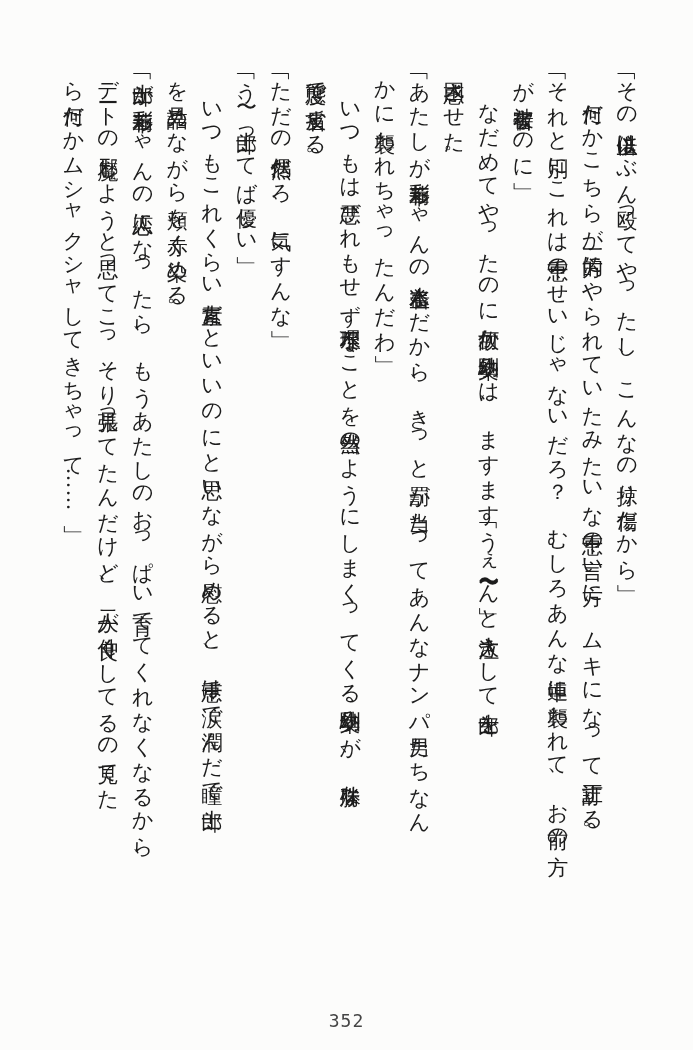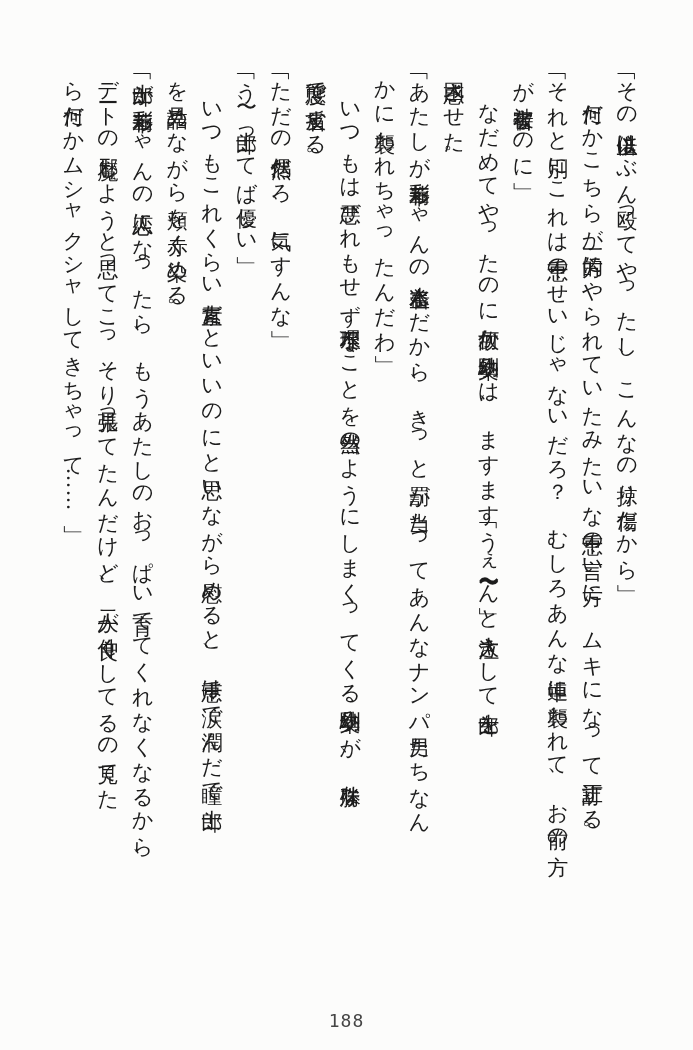"188" span { text: 188 -> 352 }
